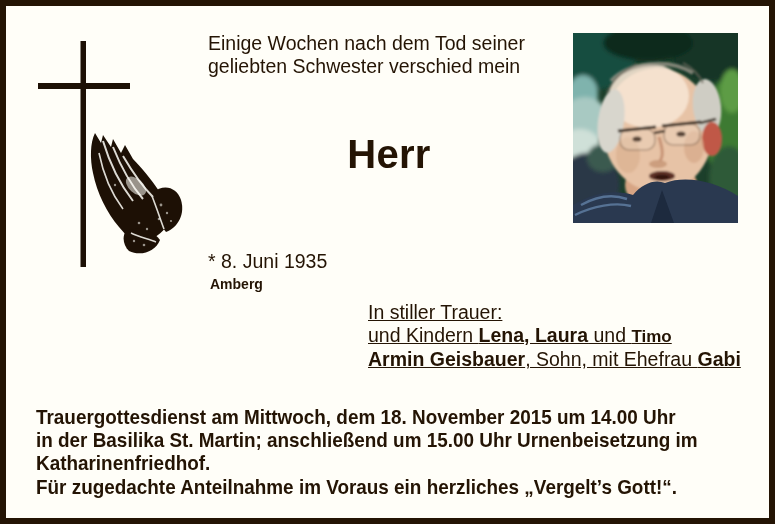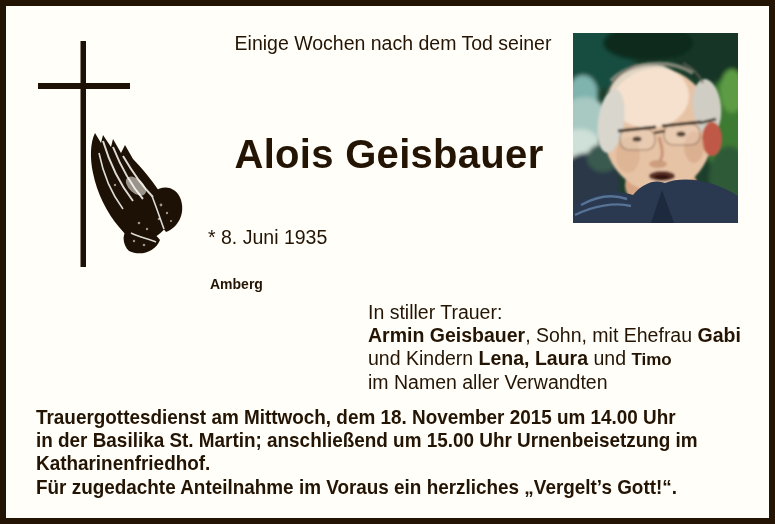"Einige Wochen nach dem Tod" .intro { text-align: center -> none }
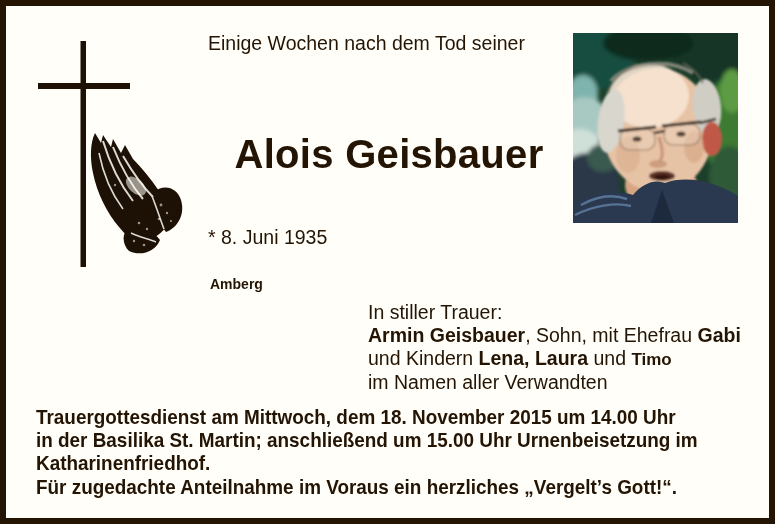"geliebten Schwester verschied mein" div { html: none -> <div>geliebten Schwester verschied mein</div> }
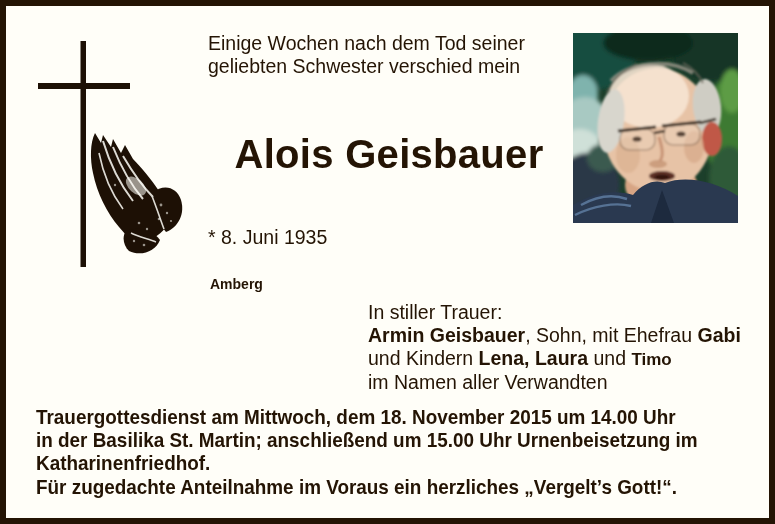"Herr" div { html: none -> <div>Herr</div> }
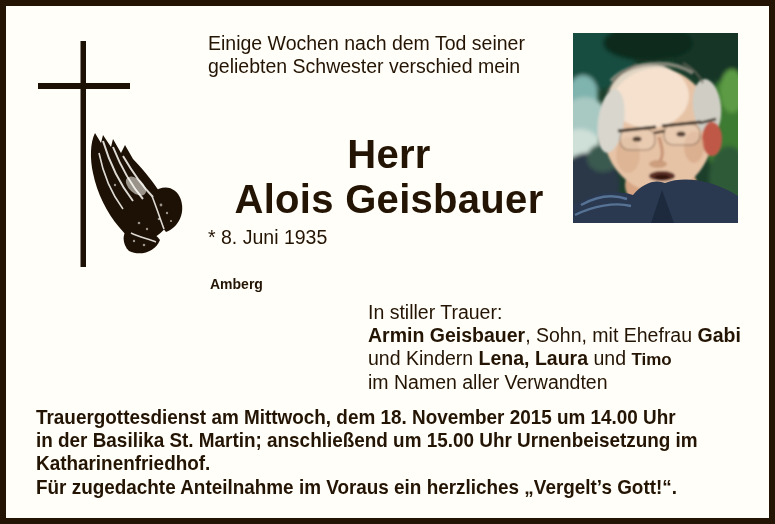"Alois Geisbauer" div { html: <div>Alois Geisbauer</div> -> none }
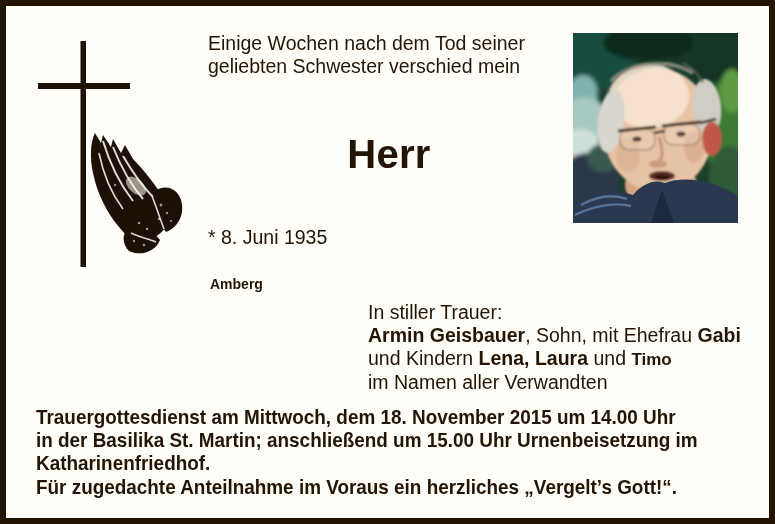"* 8. Juni 1935" .dates-row { top: 220px -> 244px }
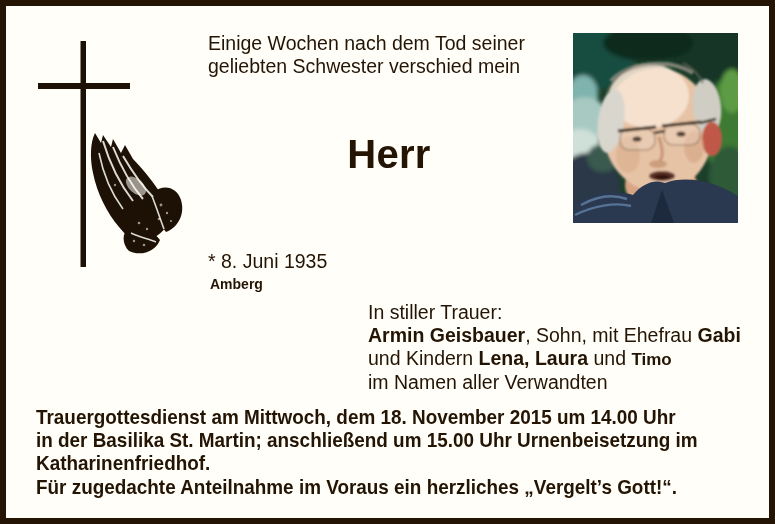"In stiller Trauer:" .mourning { text-decoration: none -> underline }
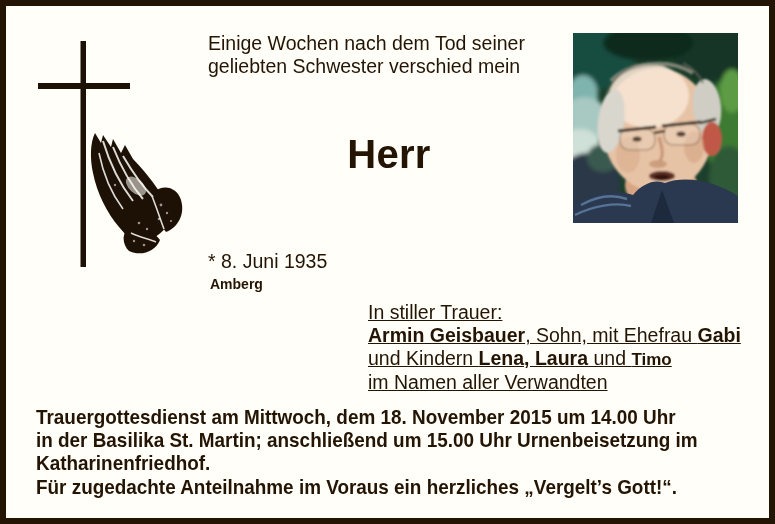"Armin Geisbauer, Sohn, mit Ehefrau" div { order: before "und Kindern Lena, Laura und" -> after "und Kindern Lena, Laura und" }
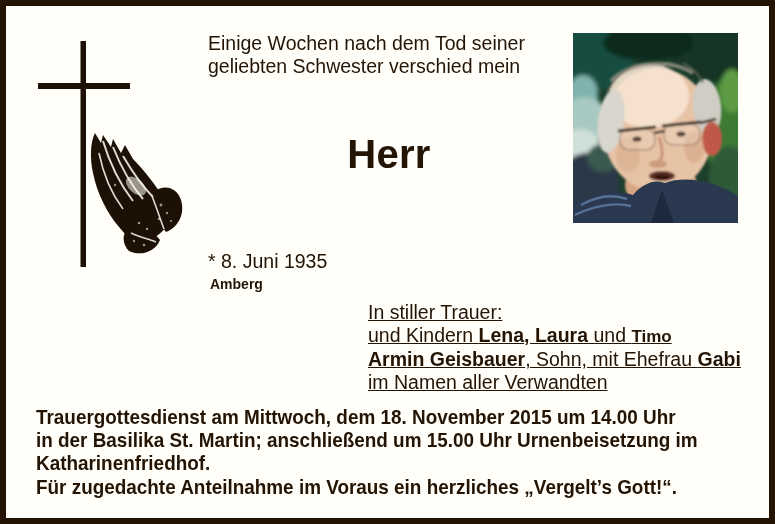"im Namen aller Verwandten" div { html: <div>im Namen aller Verwandten</div> -> none }
